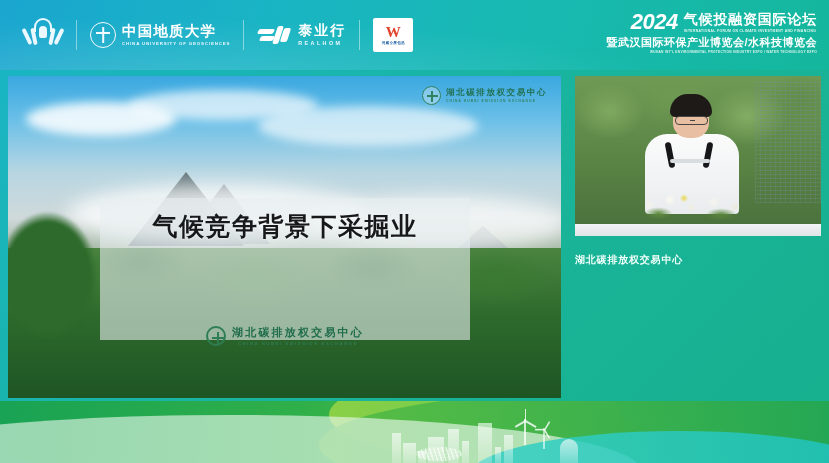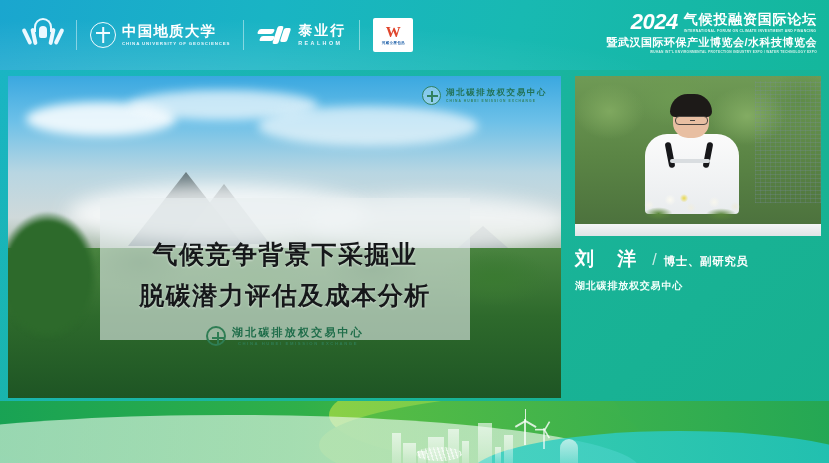"气候竞争背景下采掘业" .title-1 { margin-top: 44px -> 16px }
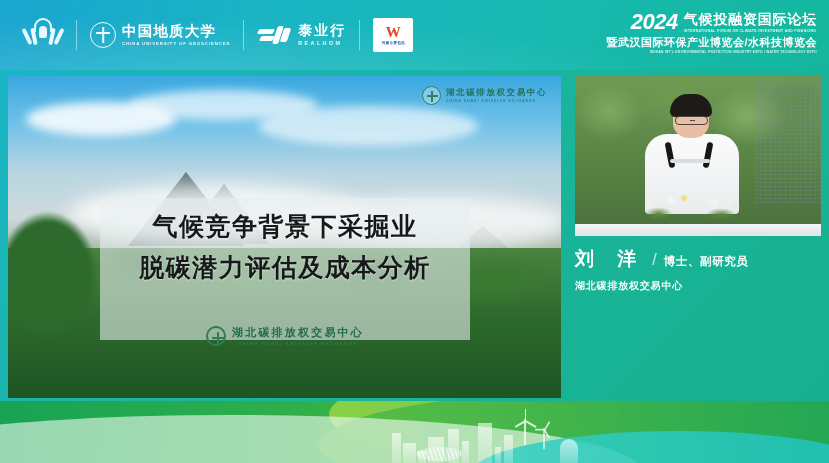"脱碳潜力评估及成本分析" div.title-2 { html: <div>脱碳潜力评估及成本分析</div> -> none }
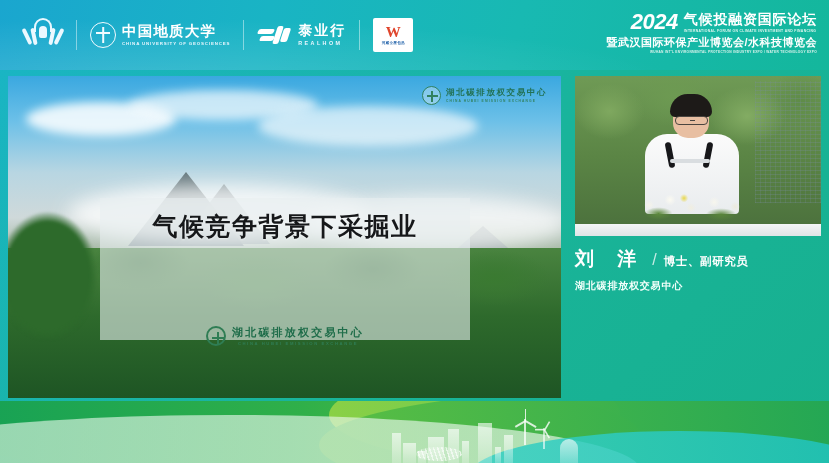"刘 洋" div.cap-row { html: <div> <span>刘 洋</span> <span>/</span> <span>博士、副研究员</span> </div> -> none }
